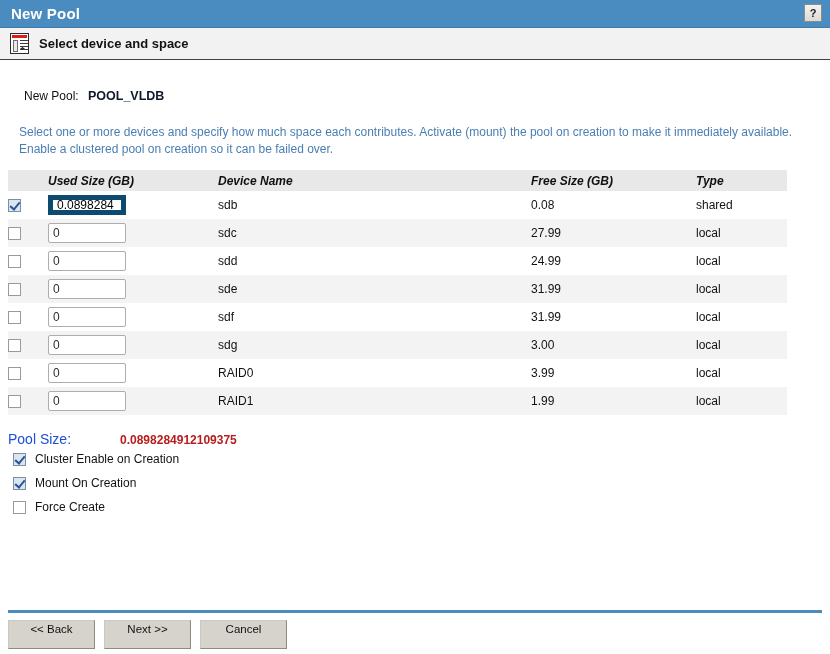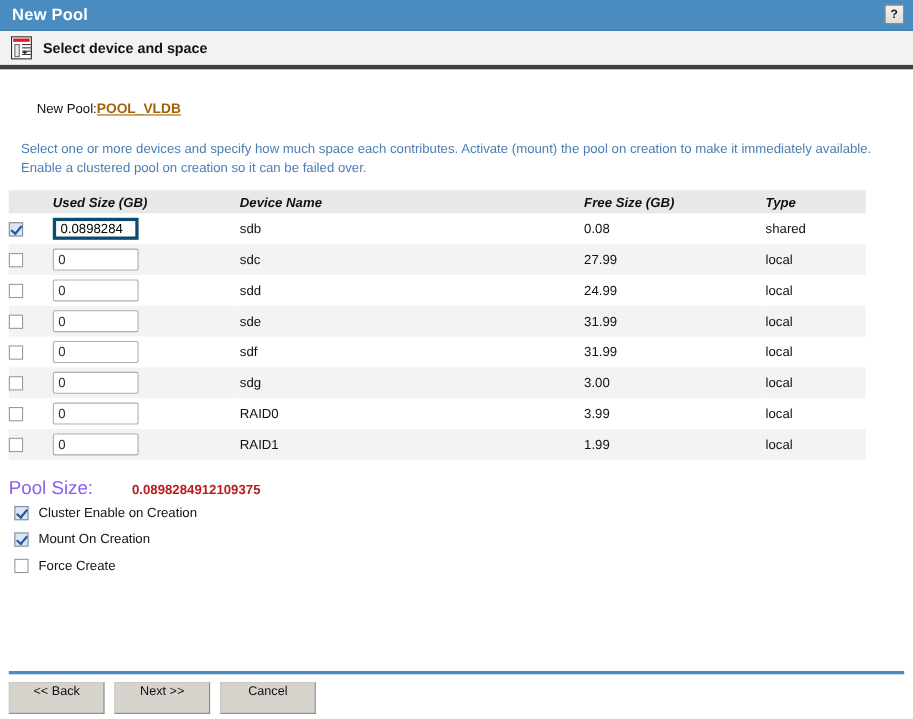"Select device and space" .subheader { border-bottom: 4px solid #404040 -> 1px solid #404040 }
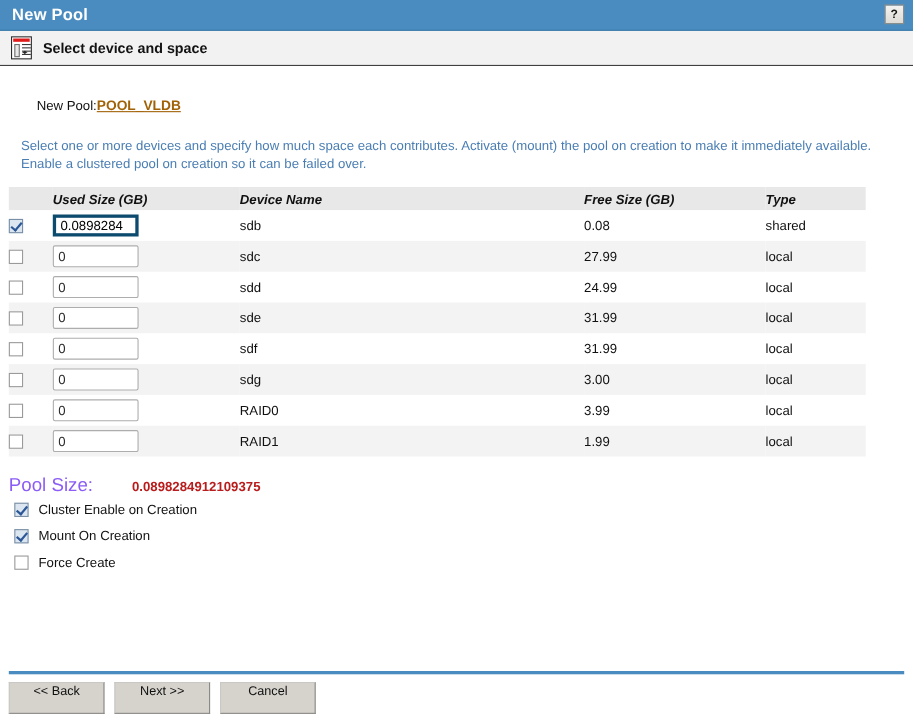"New Pool:" .poolinfo-row { text-align: right -> none }
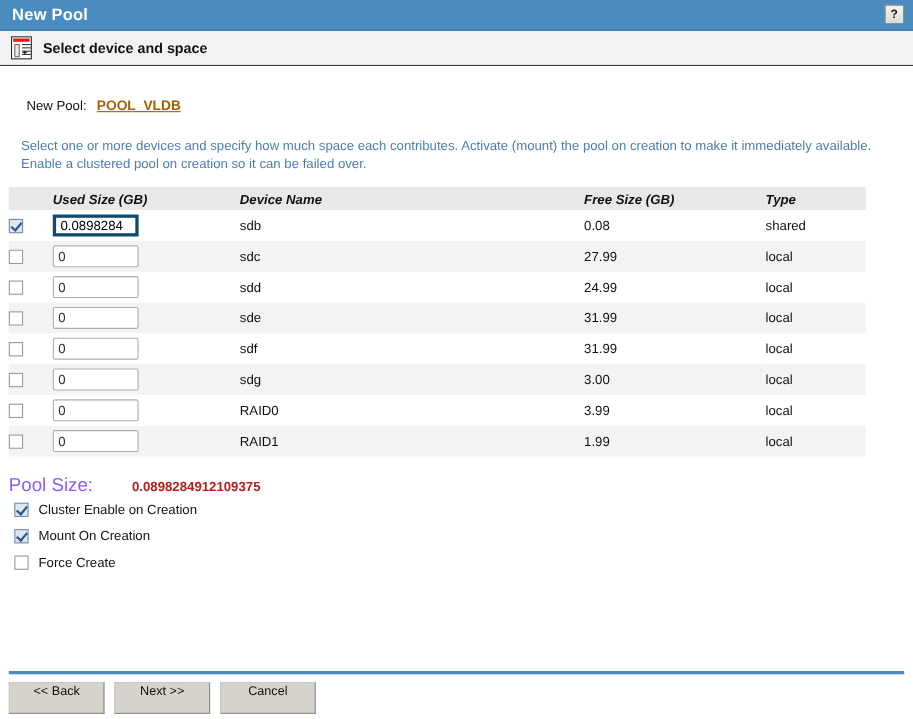"POOL_VLDB" .poolinfo-value { color: #a16207 -> #0f172a; text-decoration: underline -> none }
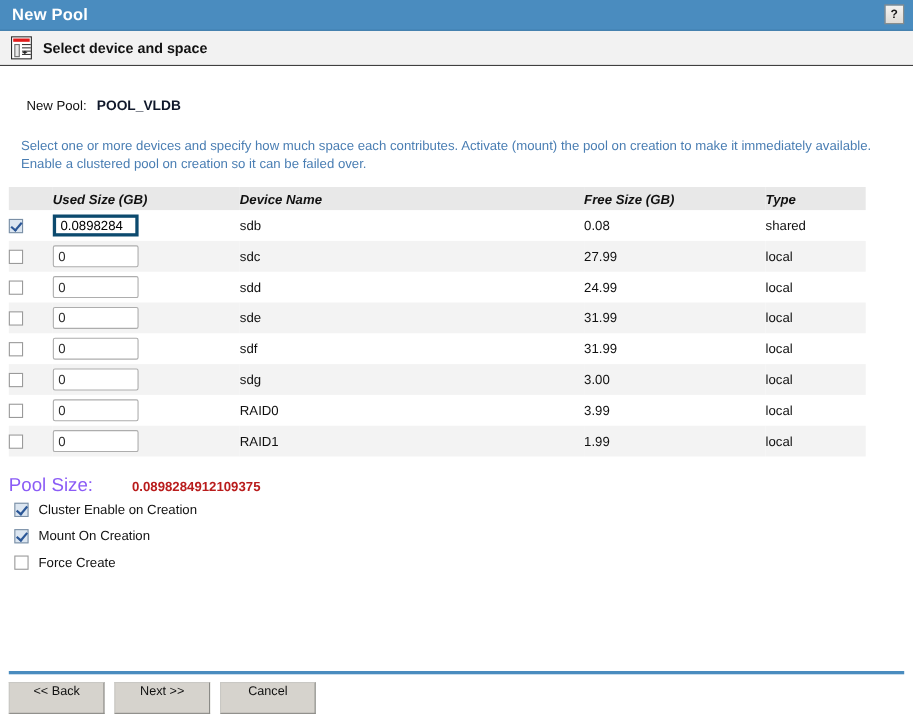"0.0898284" .size-input.active { border: 3px solid #0c4a6e -> 5px solid #0c4a6e }
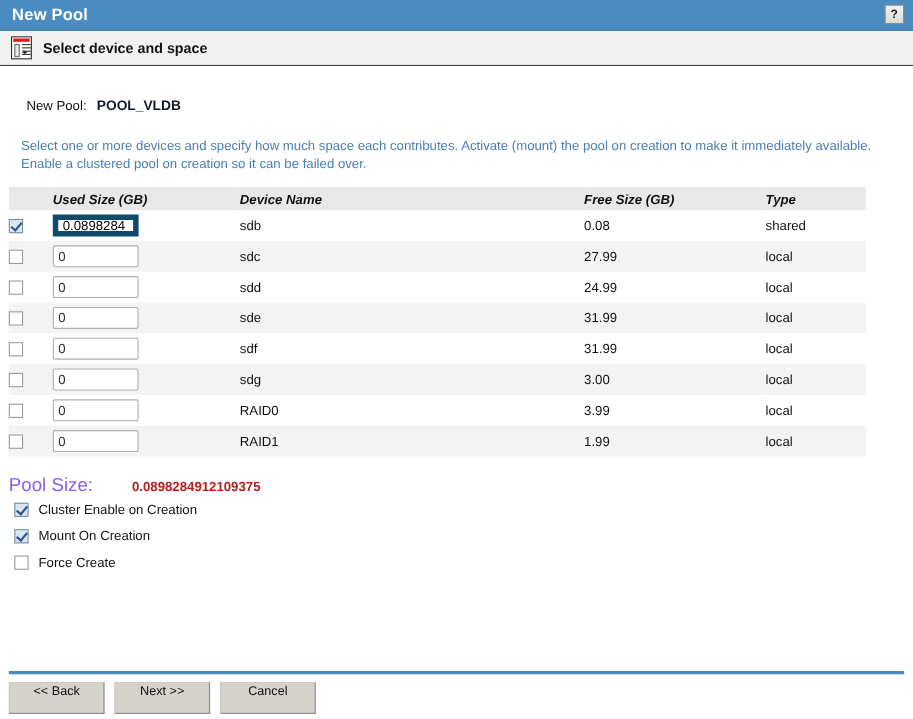"Pool Size:" .poolsize-label { color: #8b5cf6 -> #1d4ed8; font-size: 17px -> 14px }
